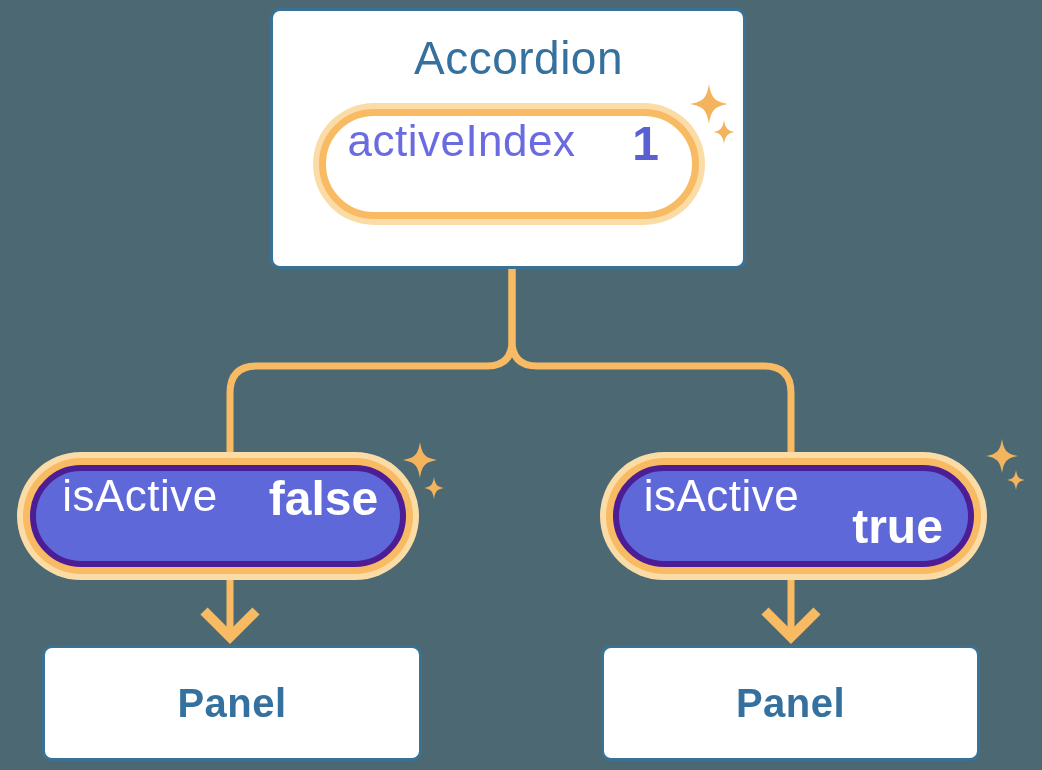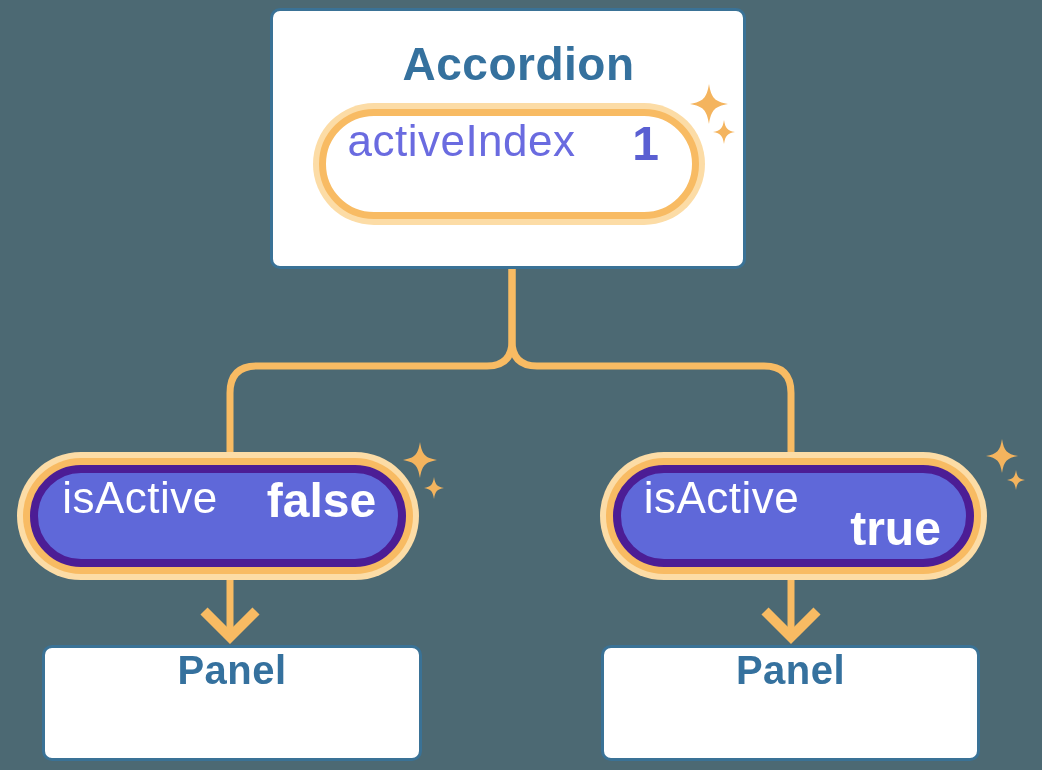"Accordion" .card-title { font-weight: 700 -> 400; margin-top: 26px -> 20px }
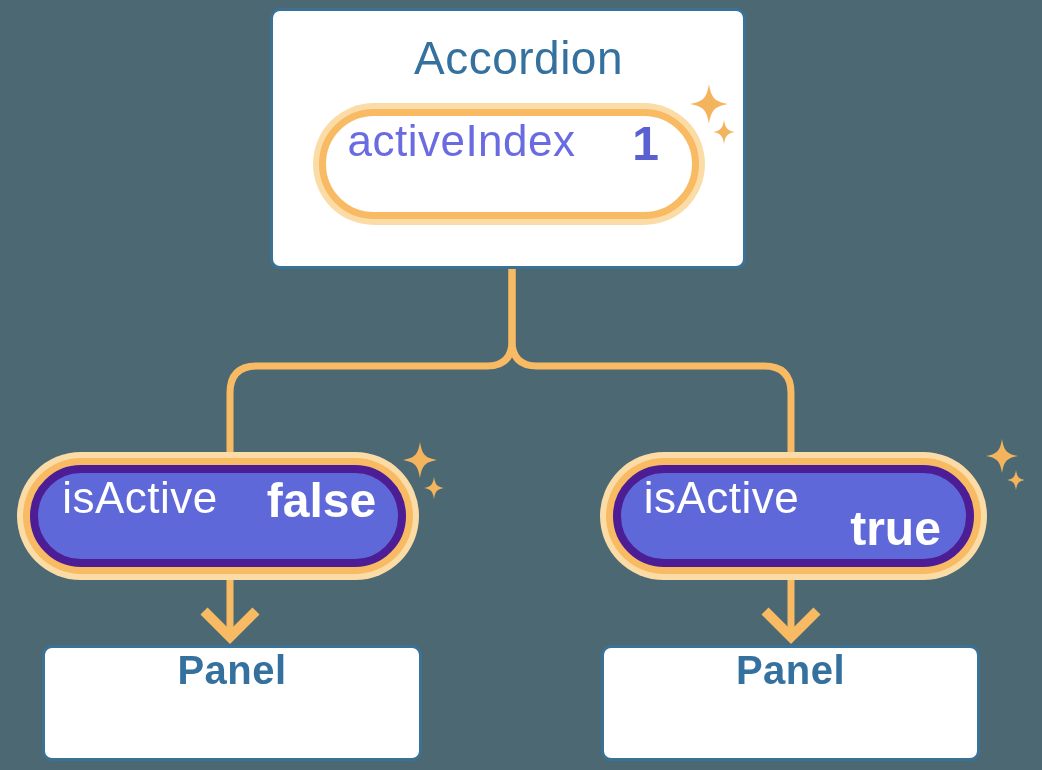"isActive" .pill-purple { border: 8px solid #4c1d95 -> 6px solid #4c1d95 }
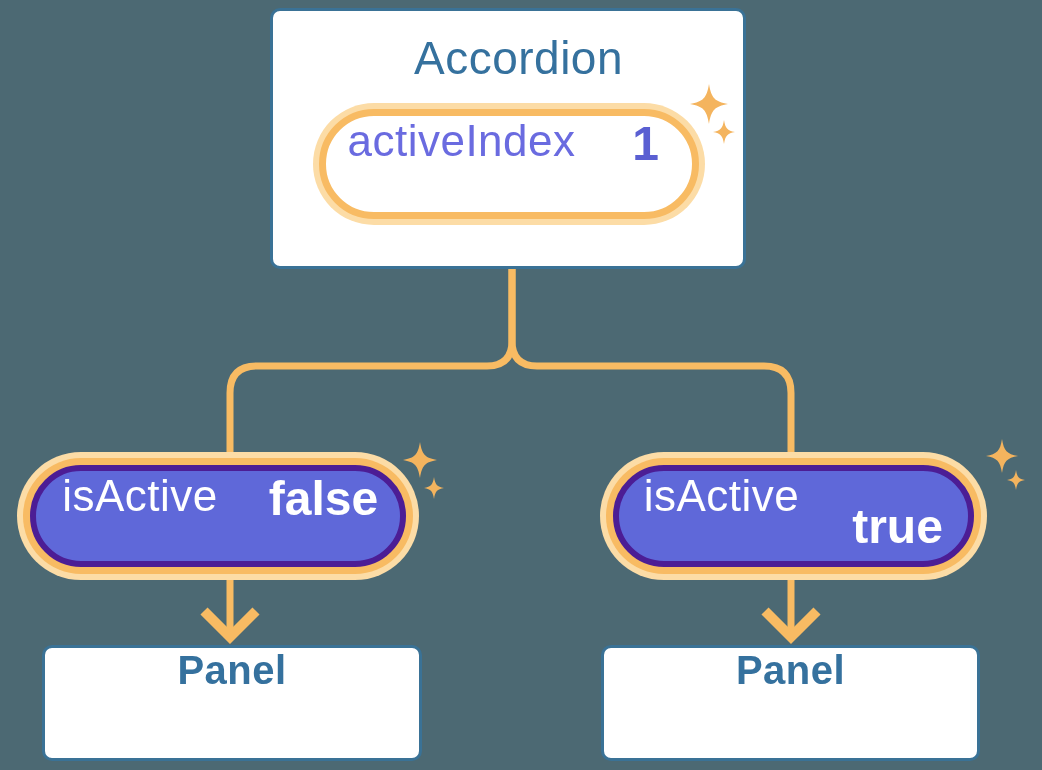"Panel" .panel { align-items: none -> center }
